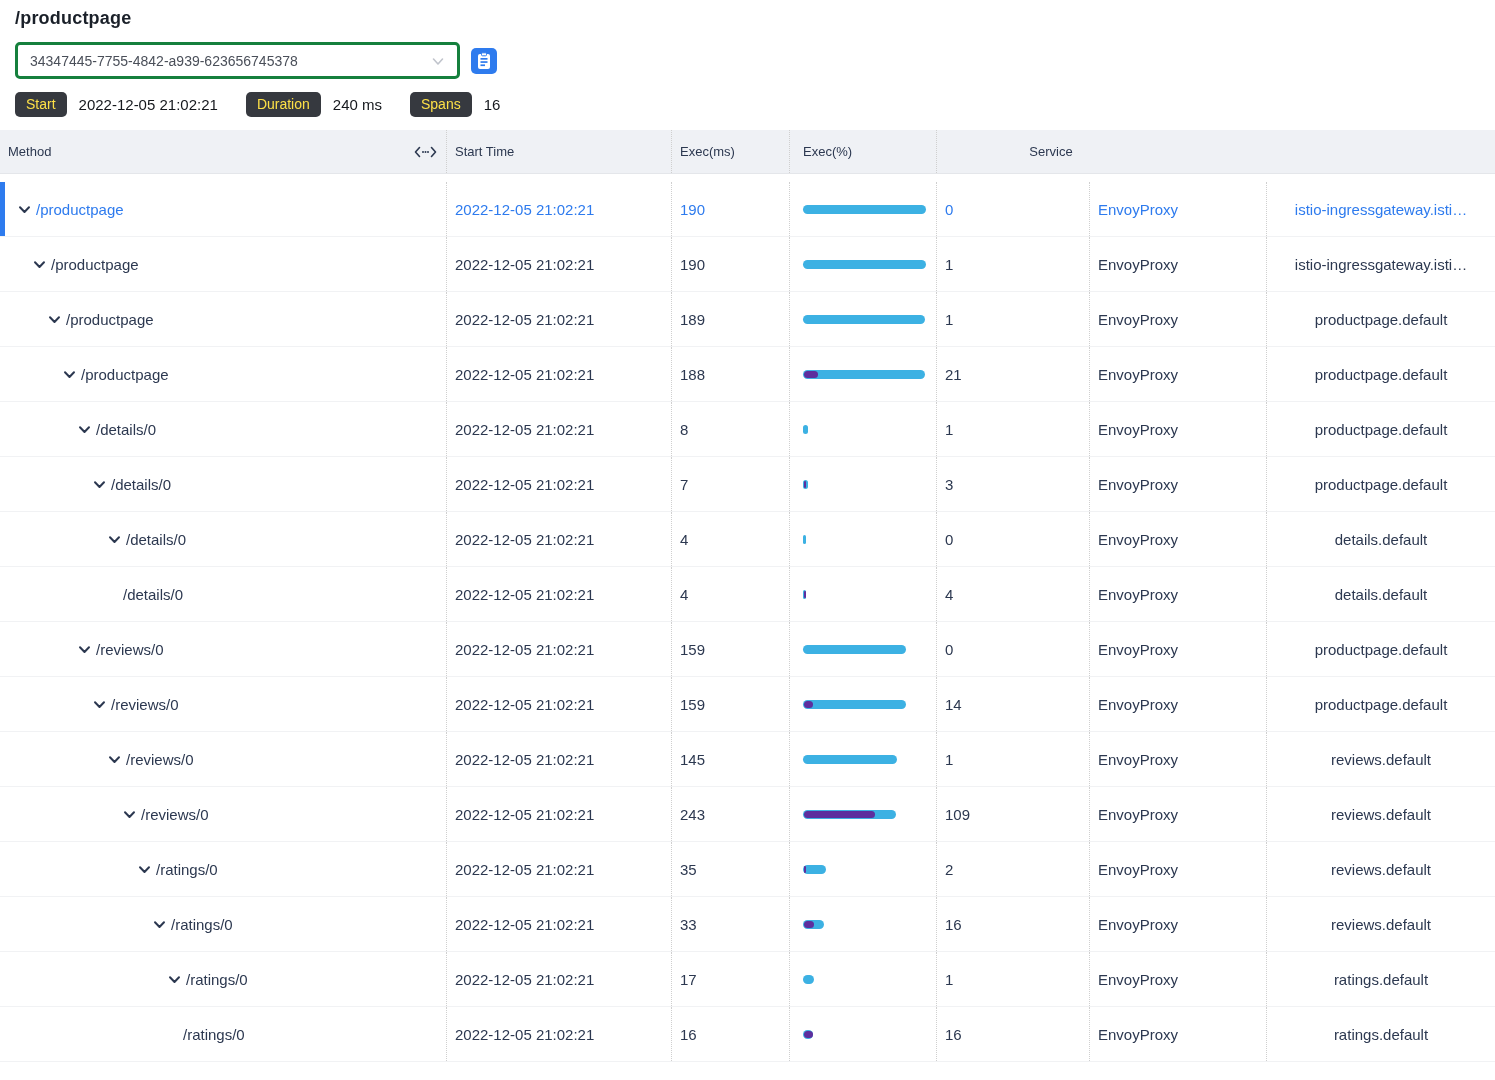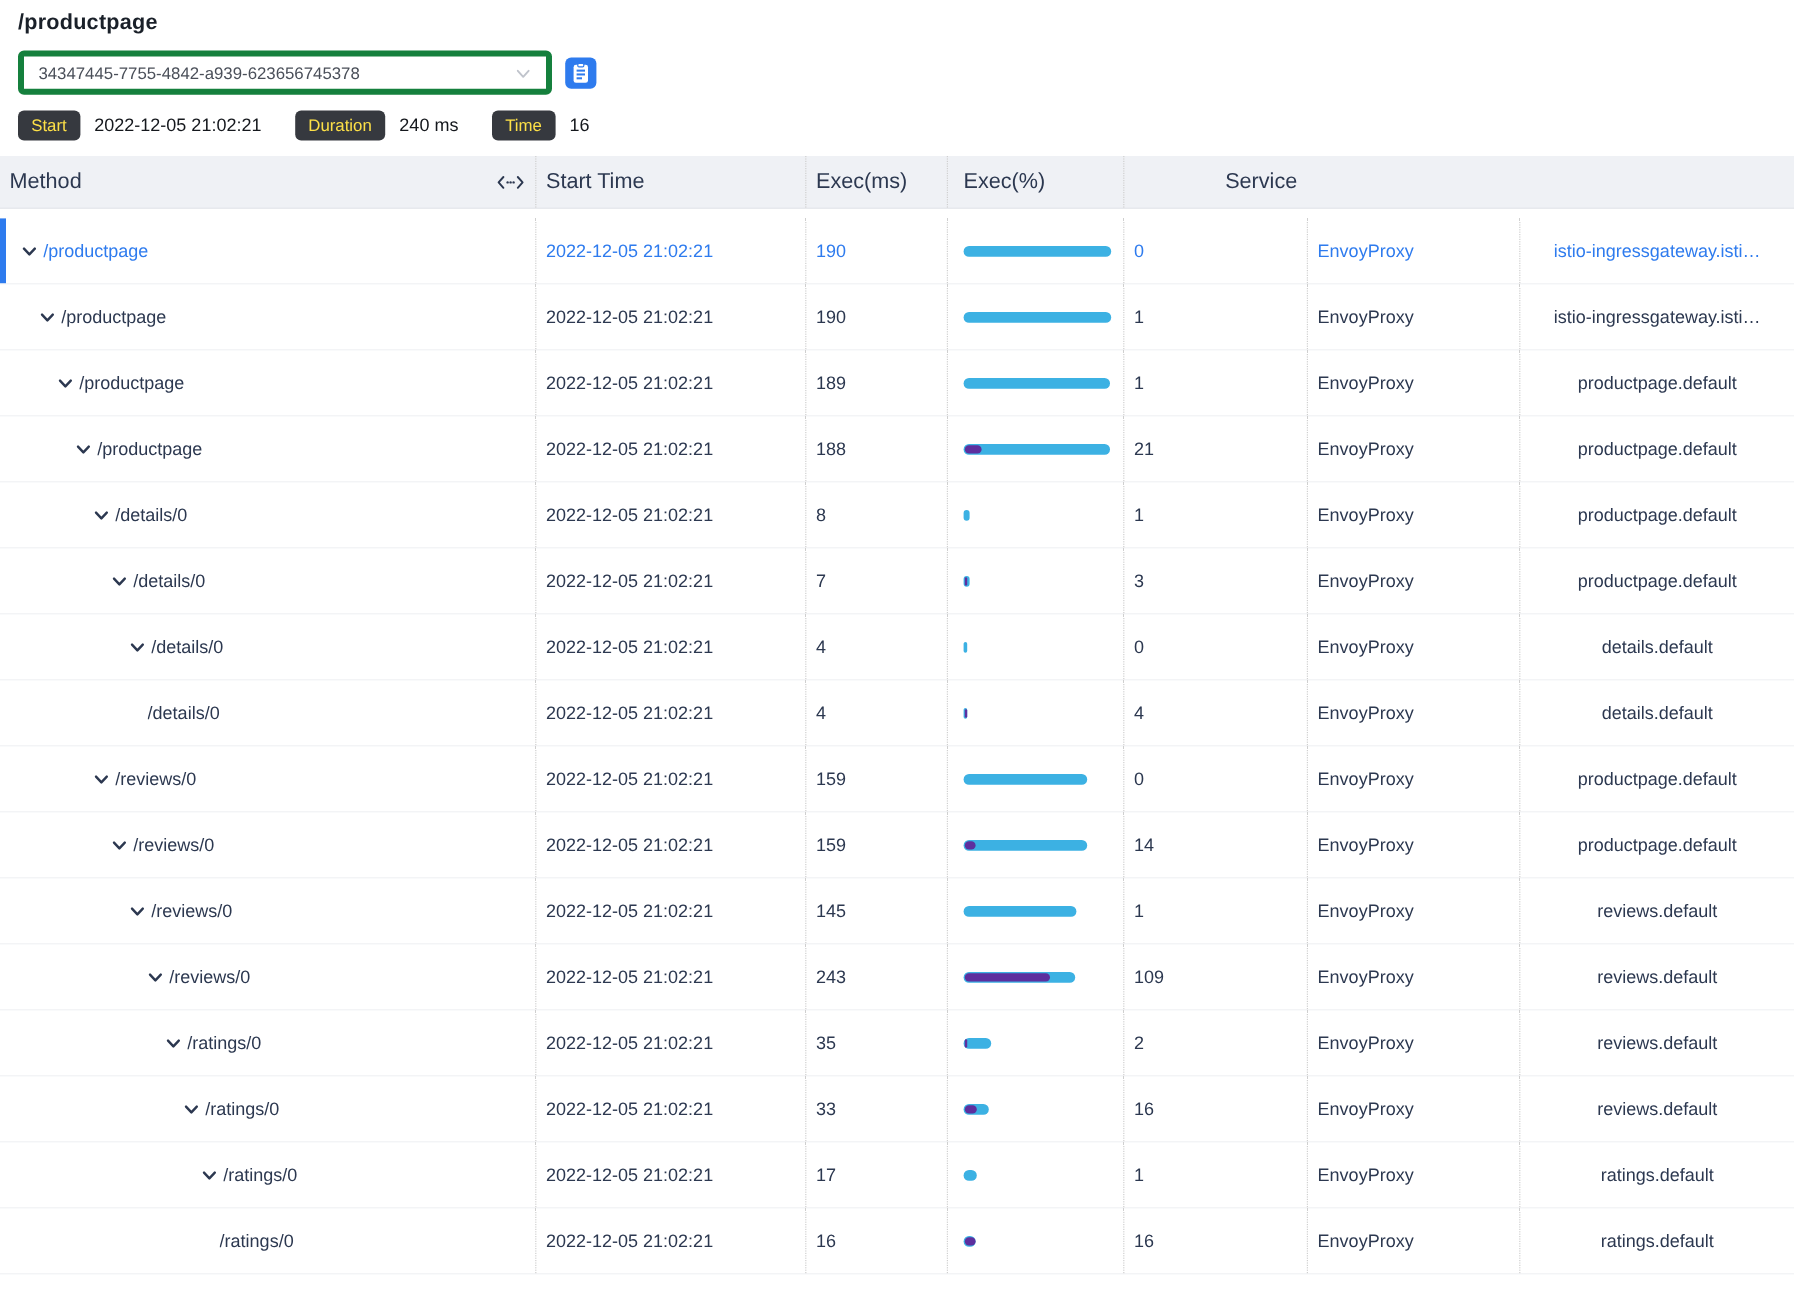"34347445-7755-4842-a939-623656745378" .select { border: 5px solid #15803d -> 3px solid #15803d }
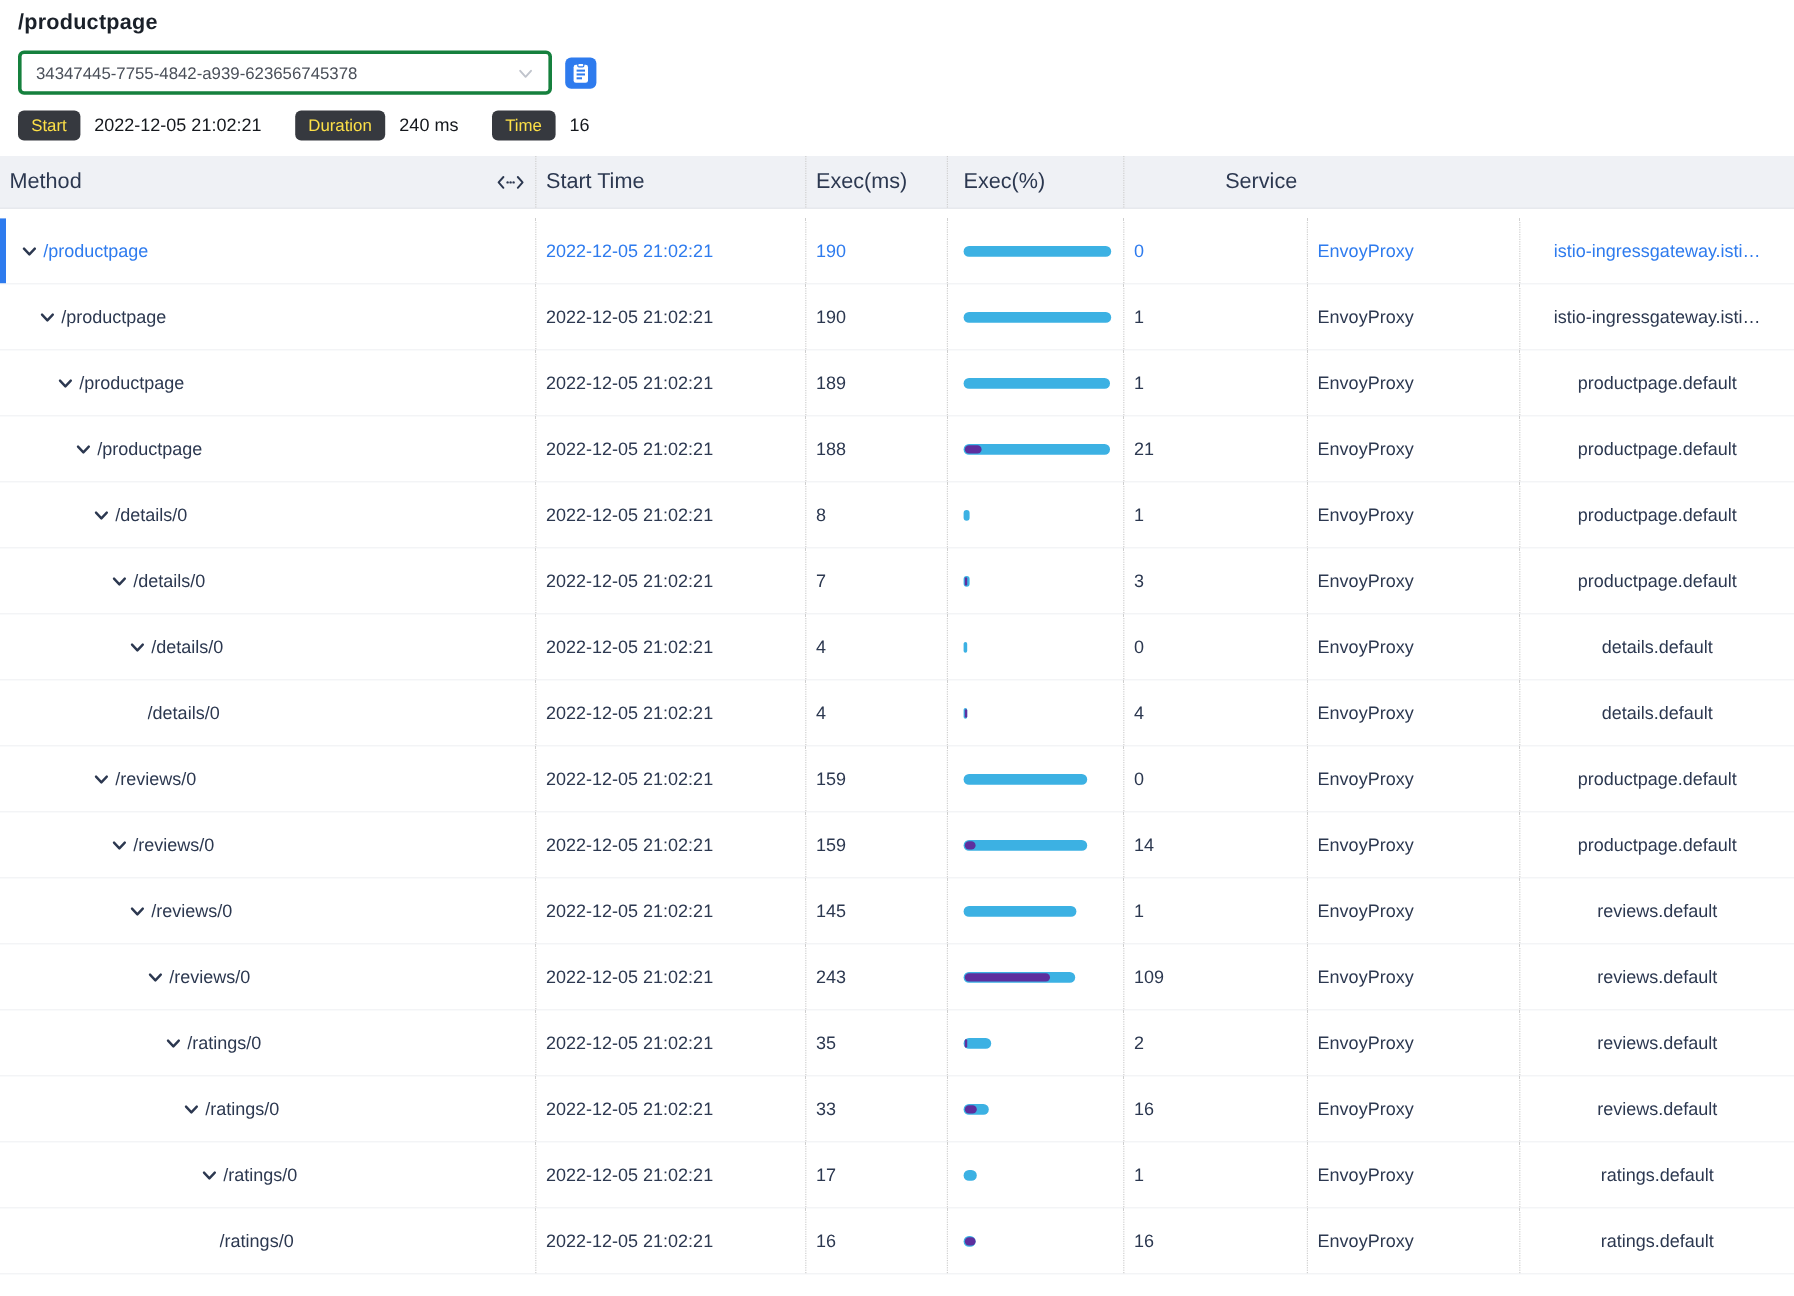"Time" span.badge { text: Time -> Spans }
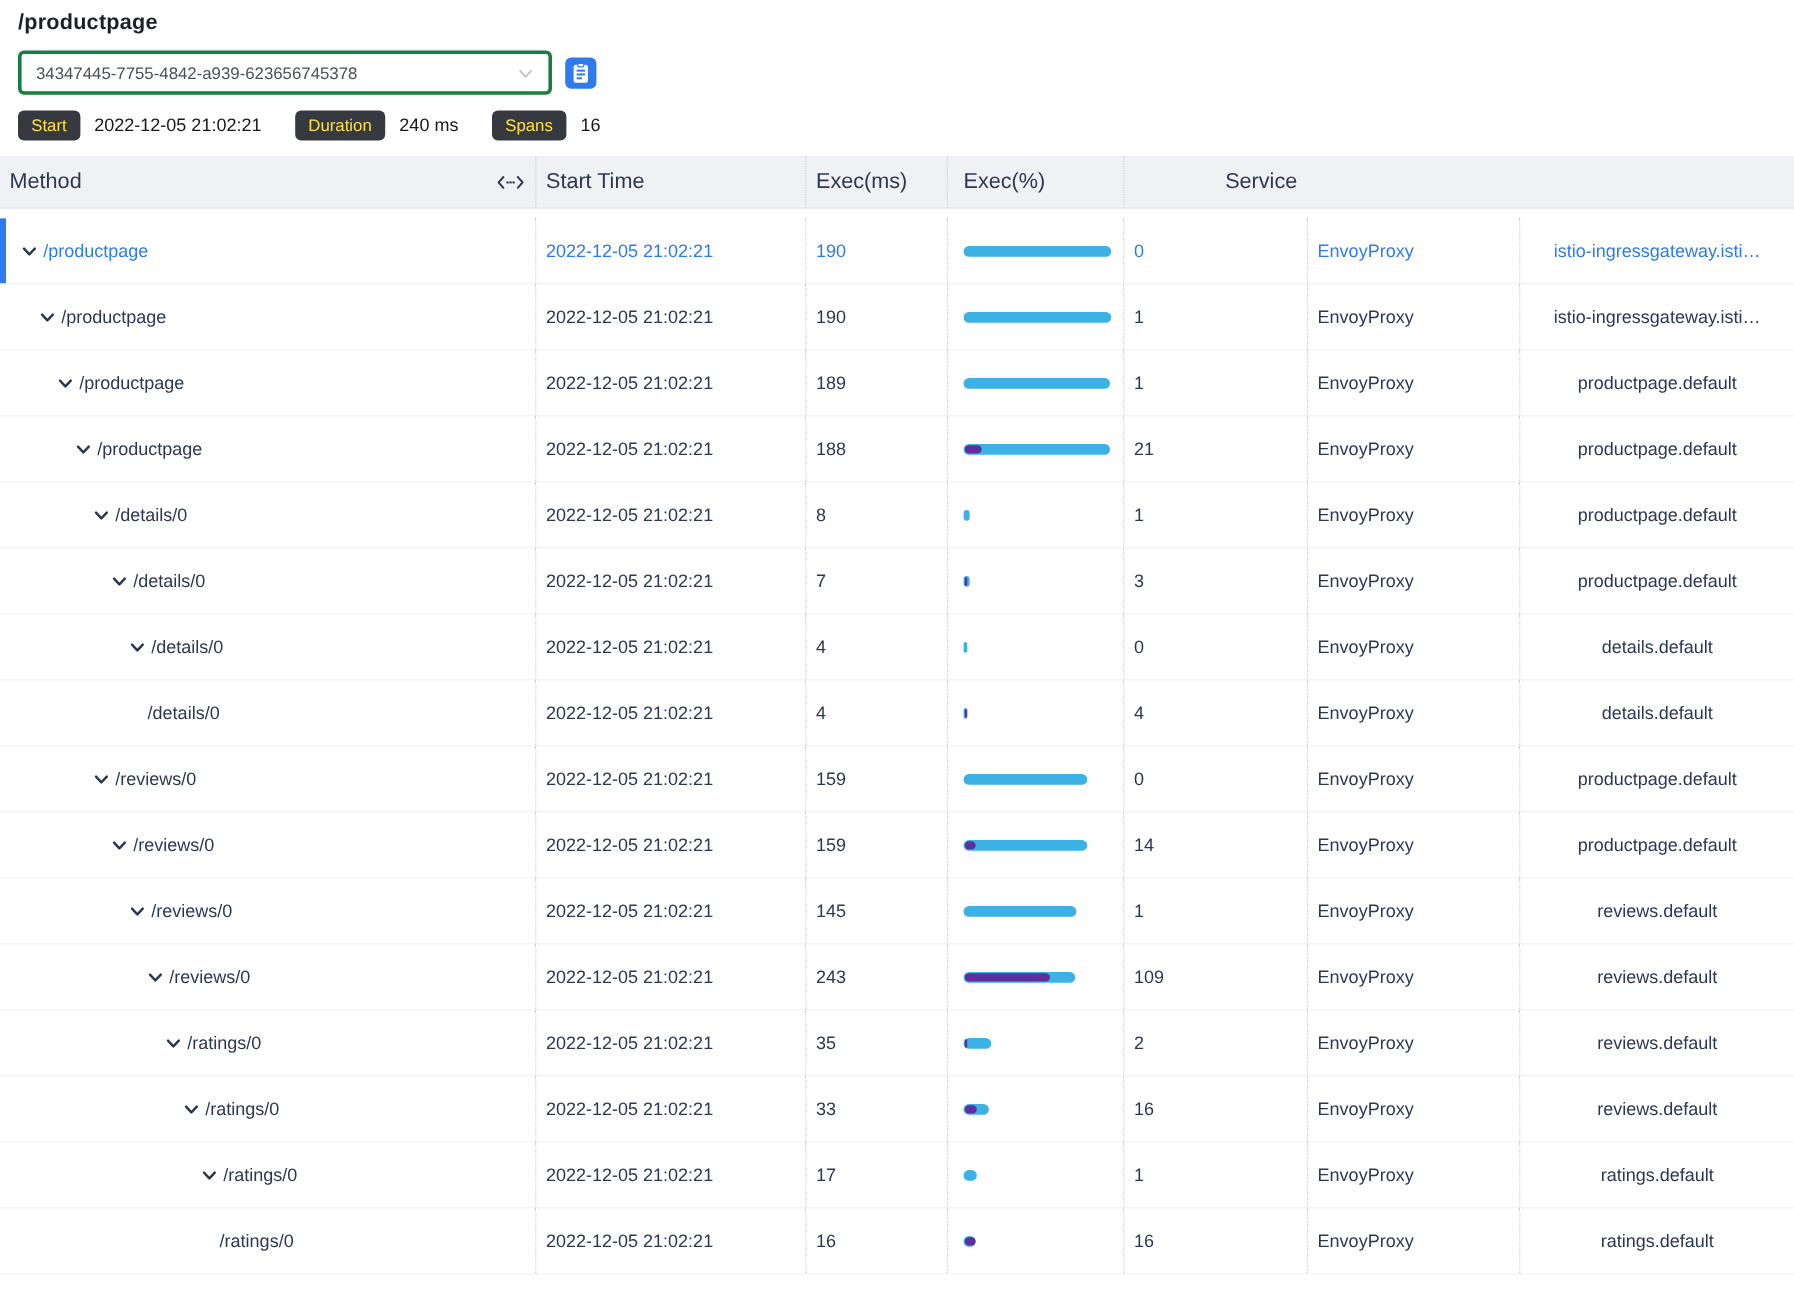"Method" .thead .cell { font-size: 18px -> 13px }
